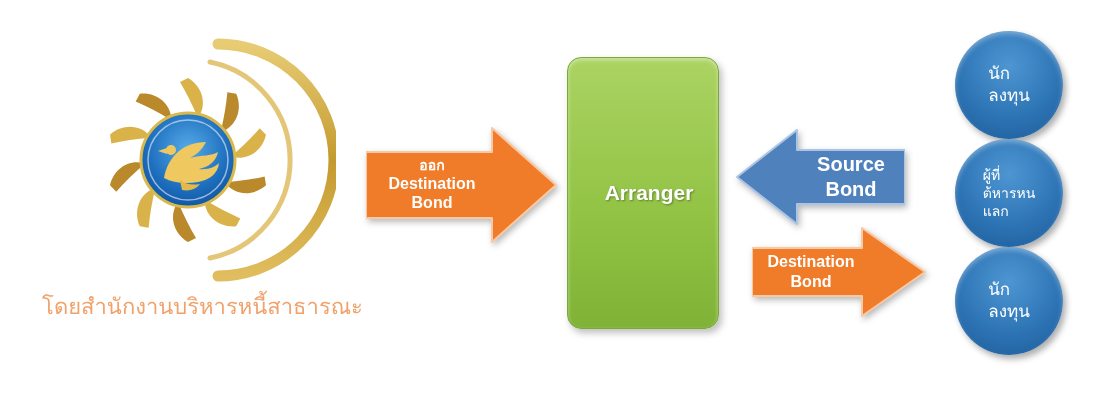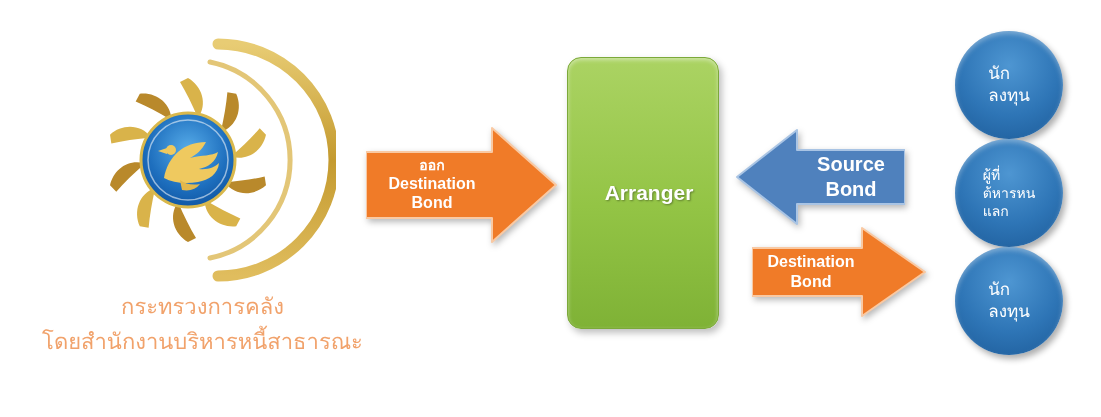"กระทรวงการคลัง" div { html: <div>กระทรวงการคลัง</div> -> none }
